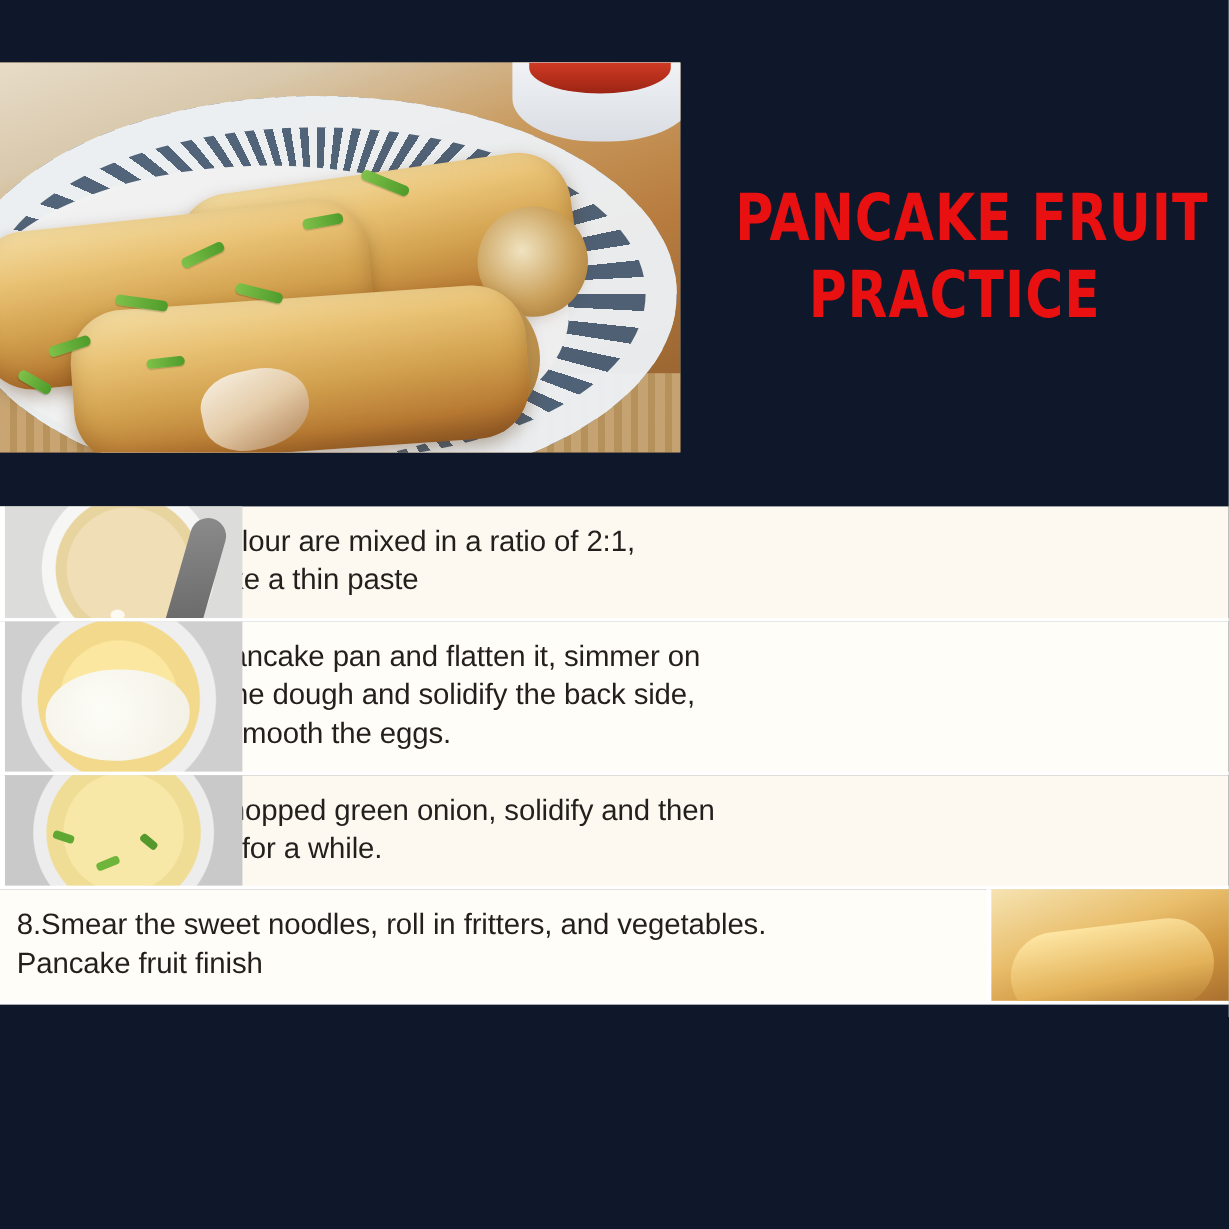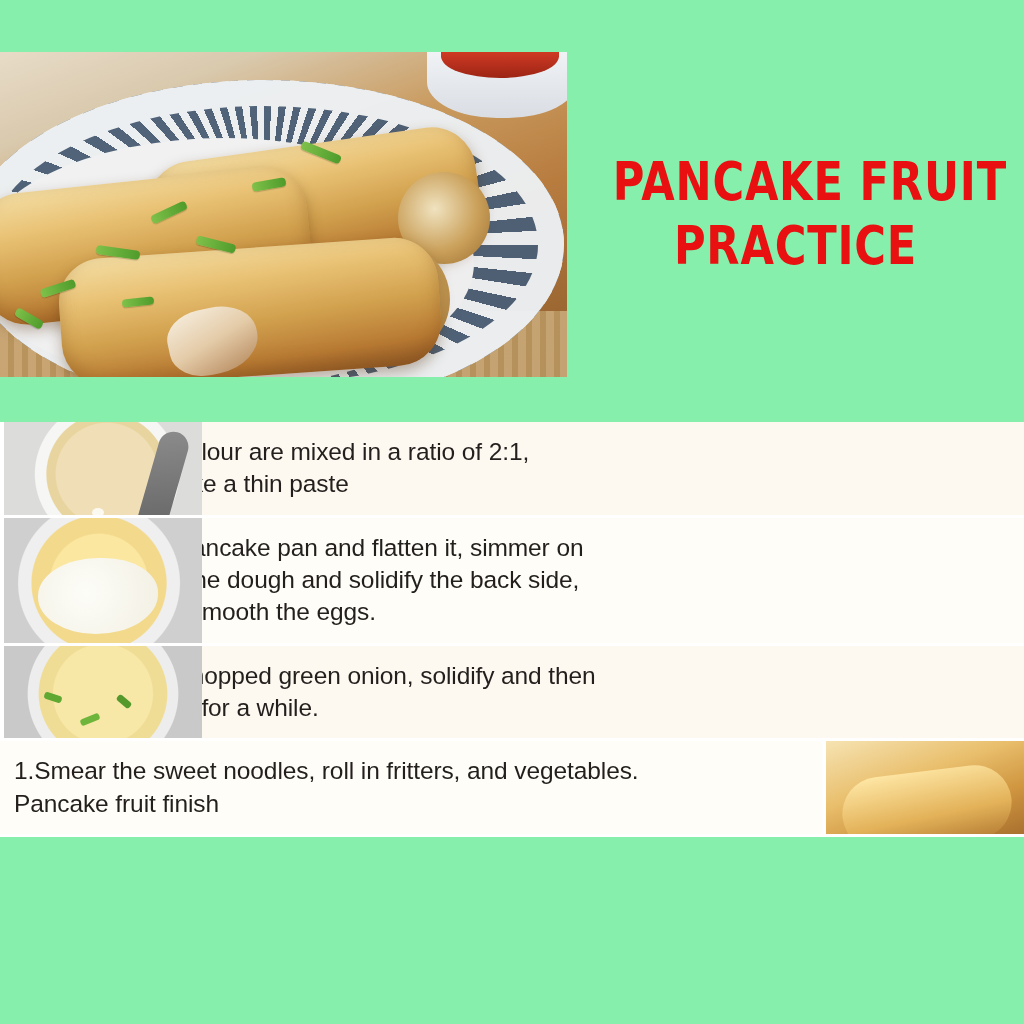"PANCAKE FRUIT" .page { background: #86efac -> #0f172a }
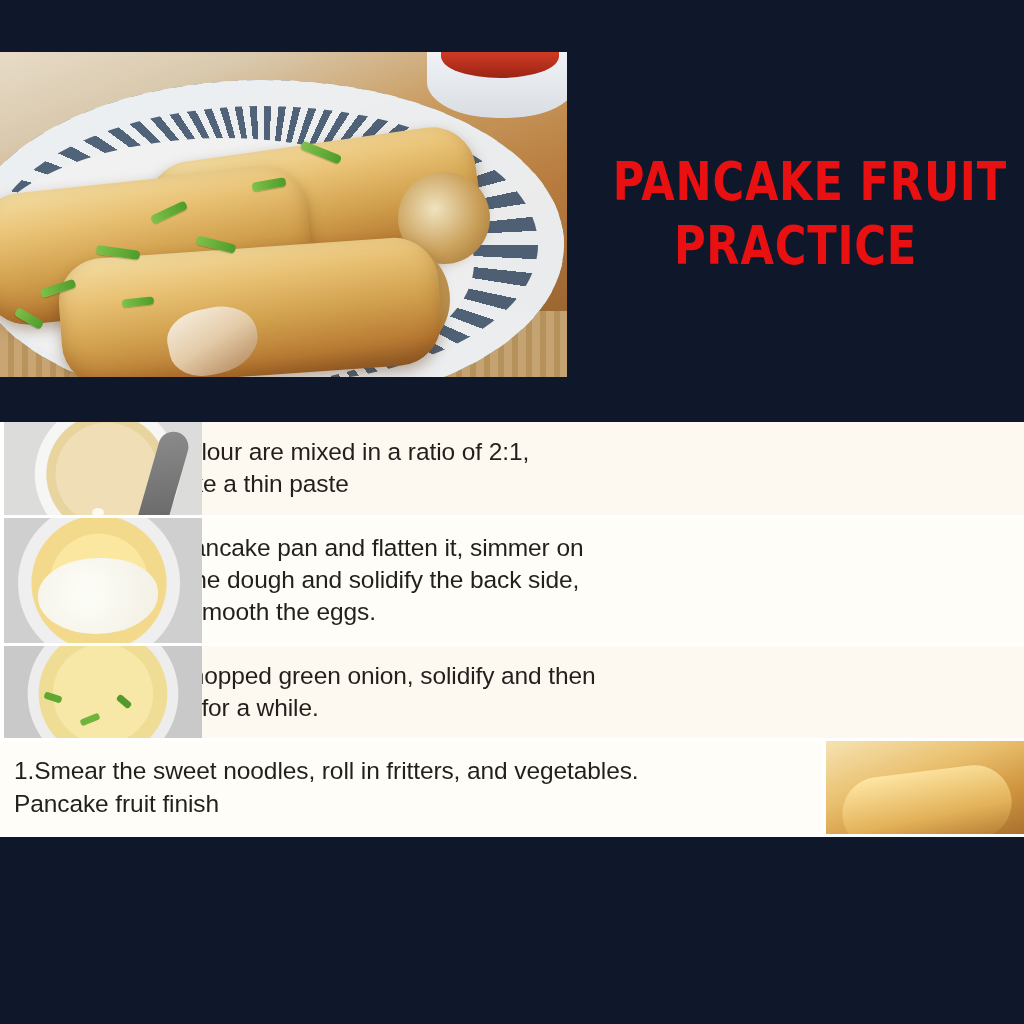"1.Smear the sweet noodles, roll" div.step-text { text: 1.Smear -> 8.Smear }
